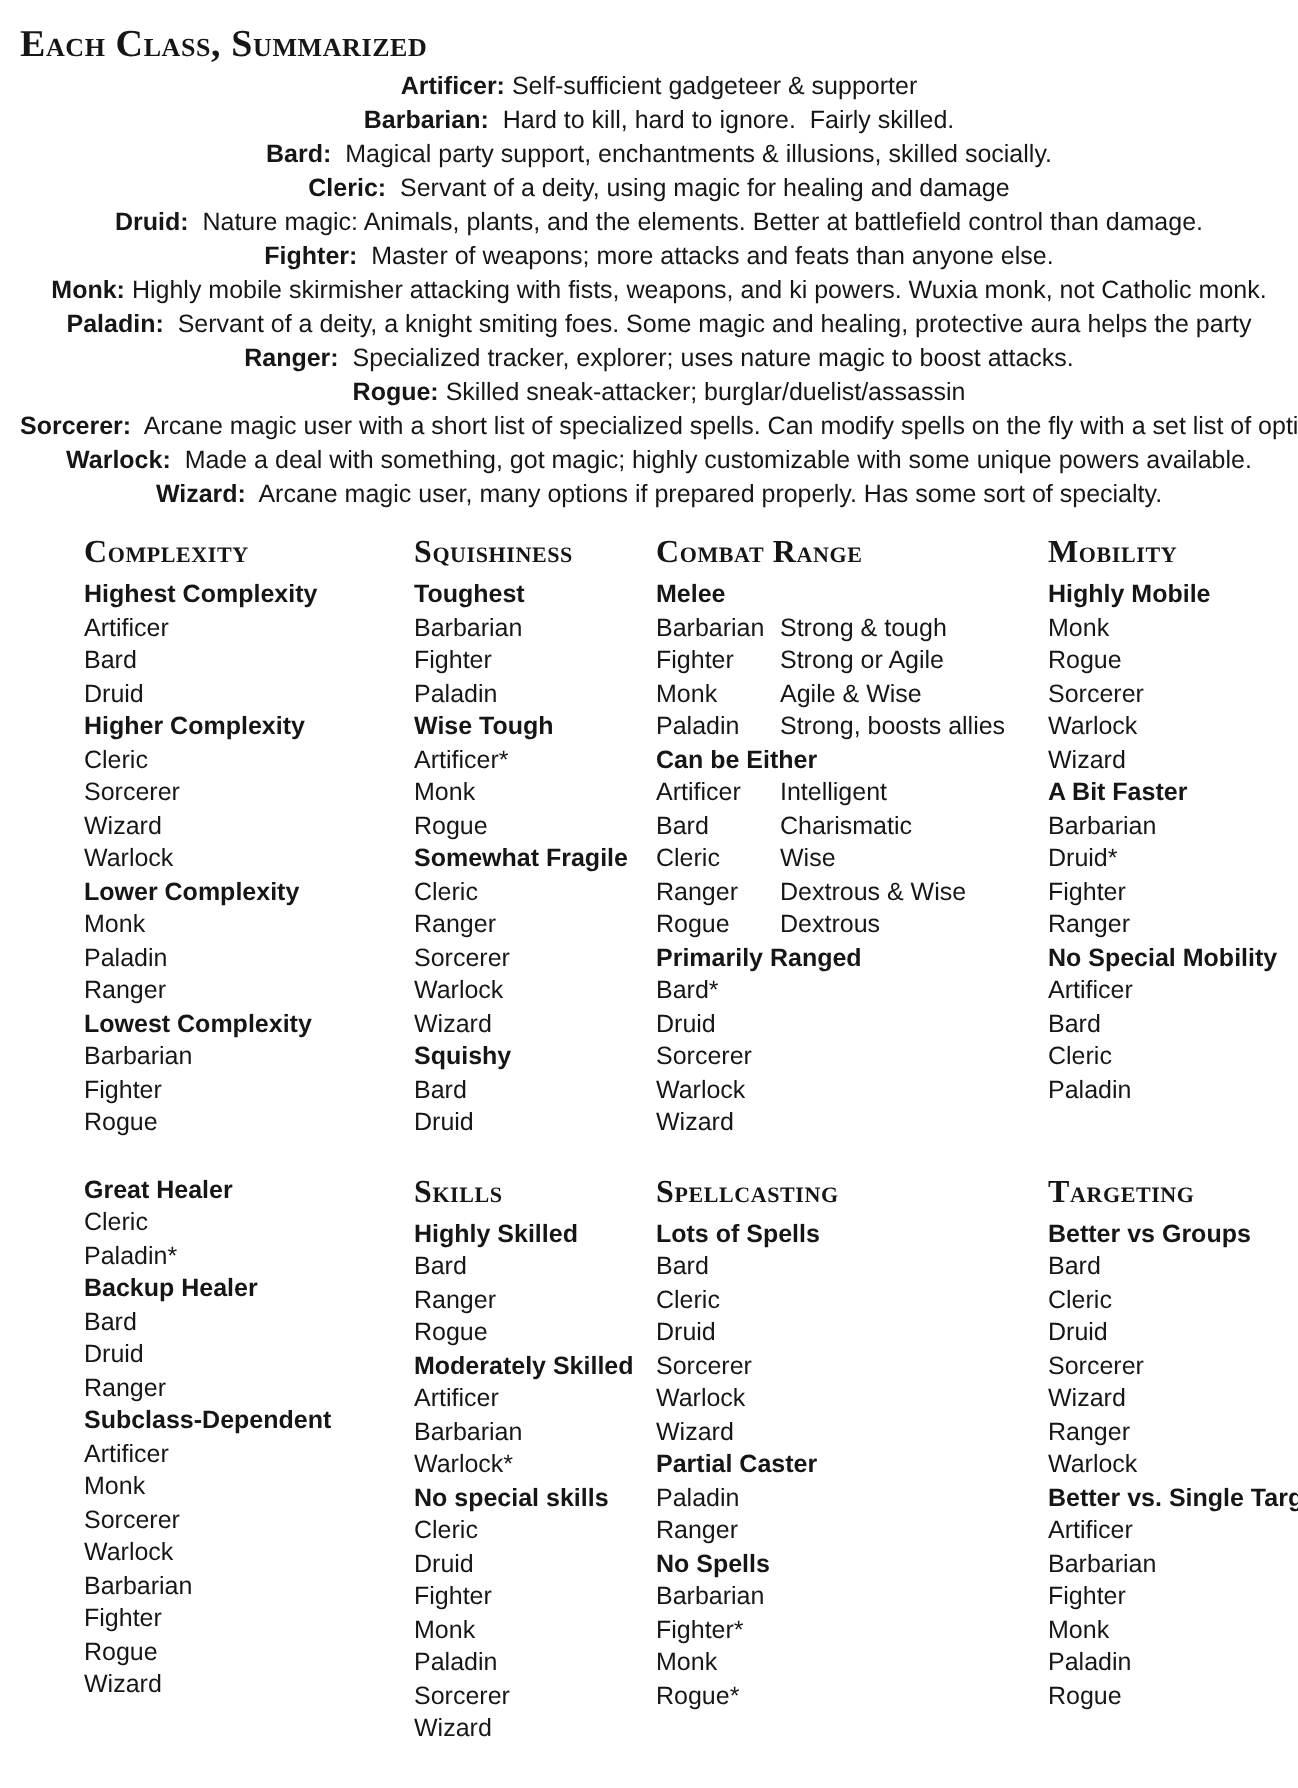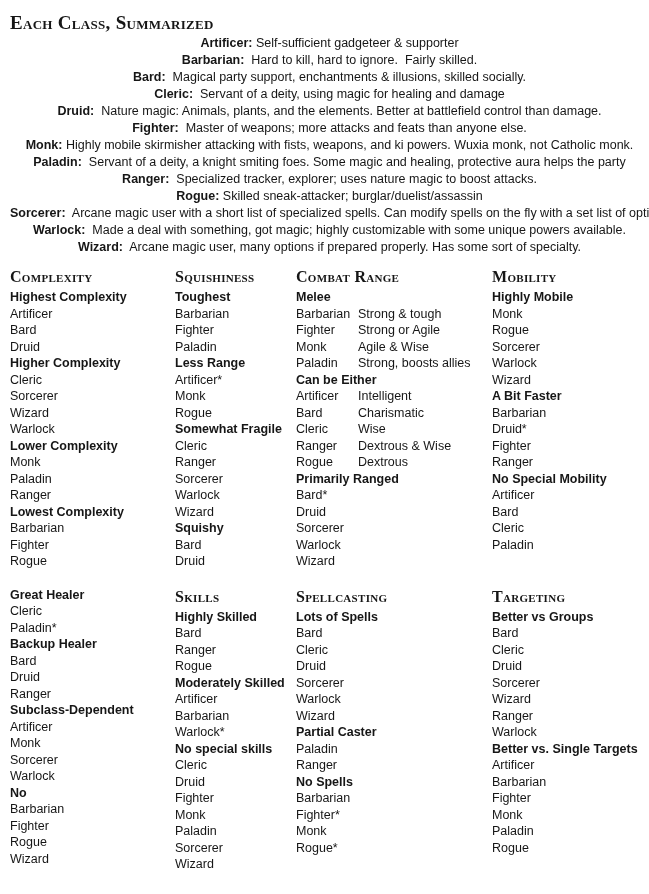"Complexity" .tables { margin-left: none -> 32px }
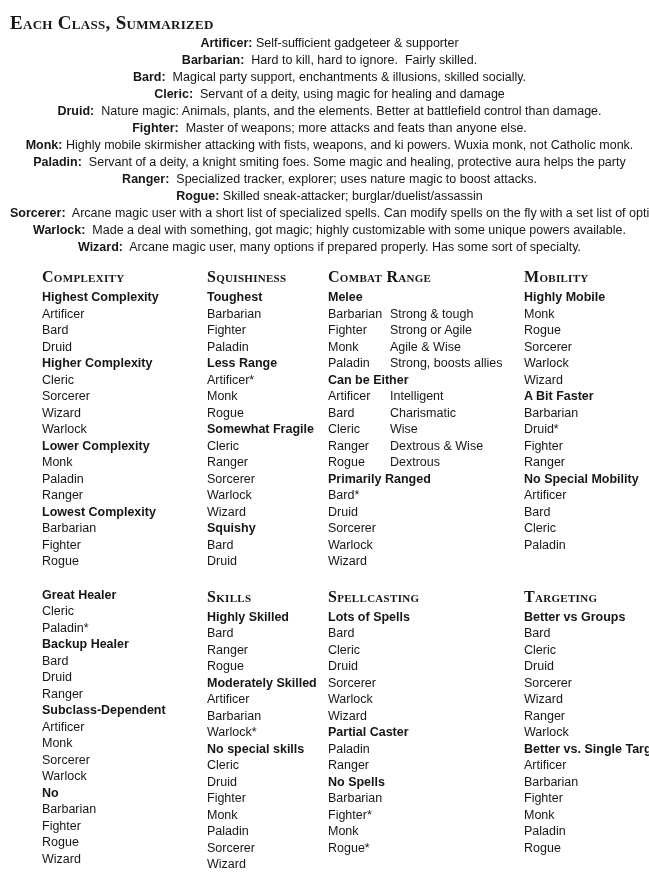"Less Range" div.group-label { text: Less Range -> Wise Tough }
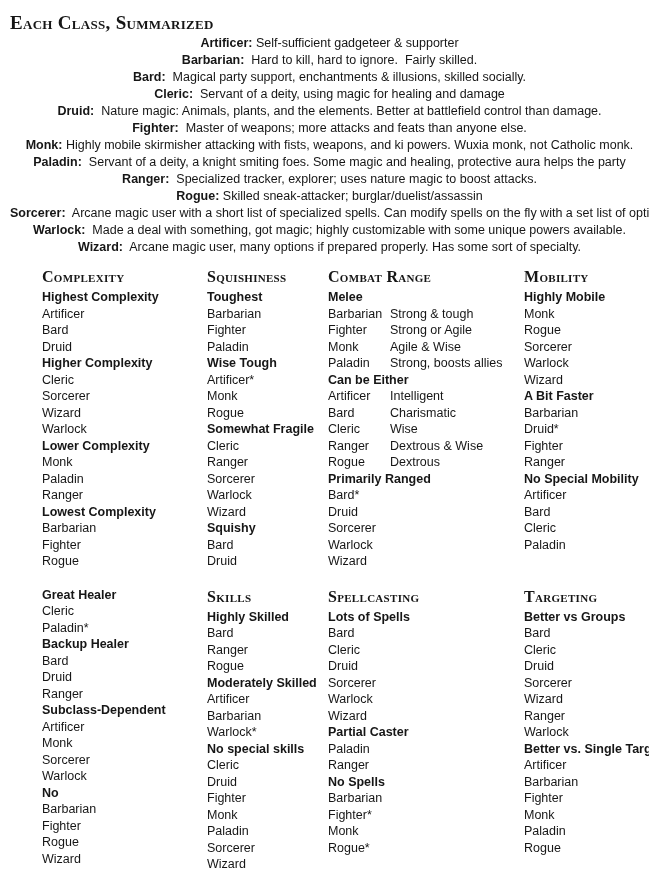"No" div.group-label { html: <div>No</div> -> none }
